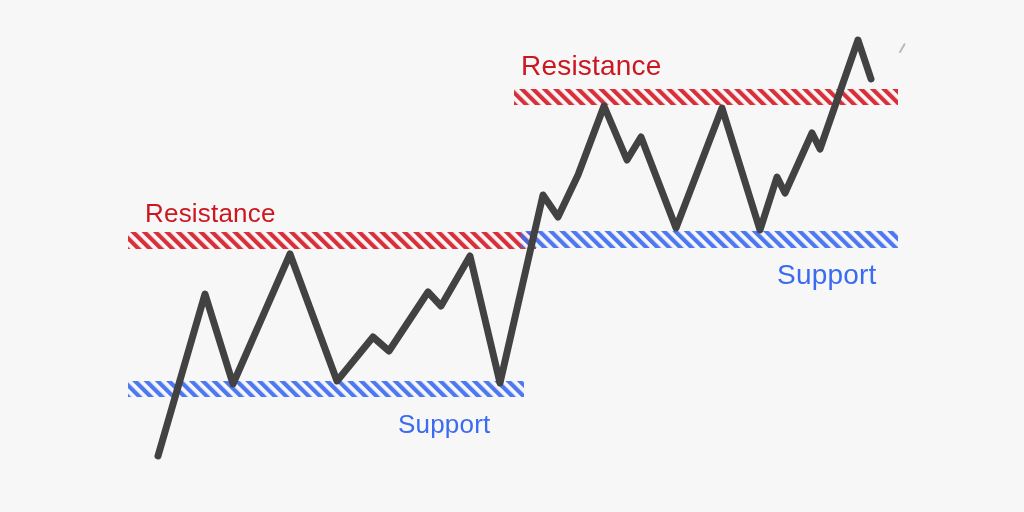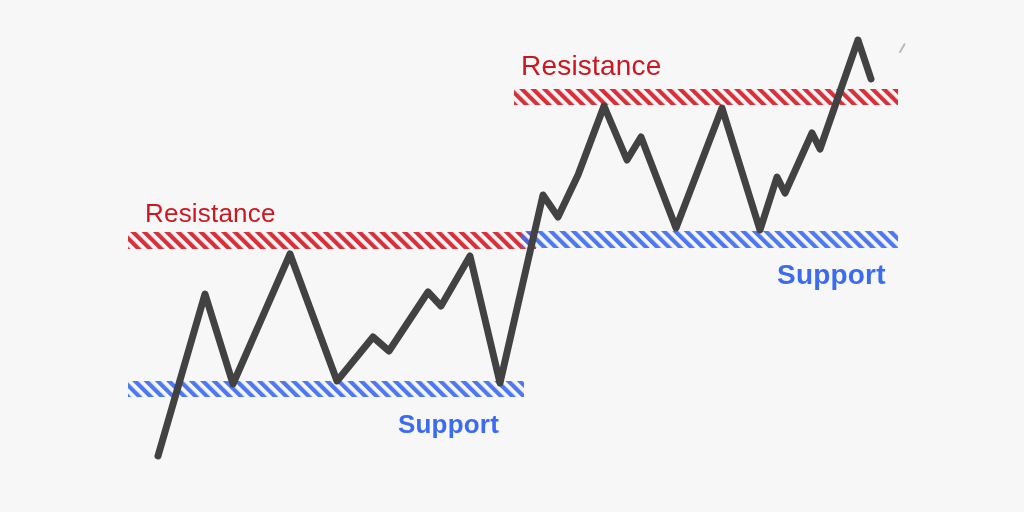"Support" .zone-label.support { font-weight: bold -> none }
